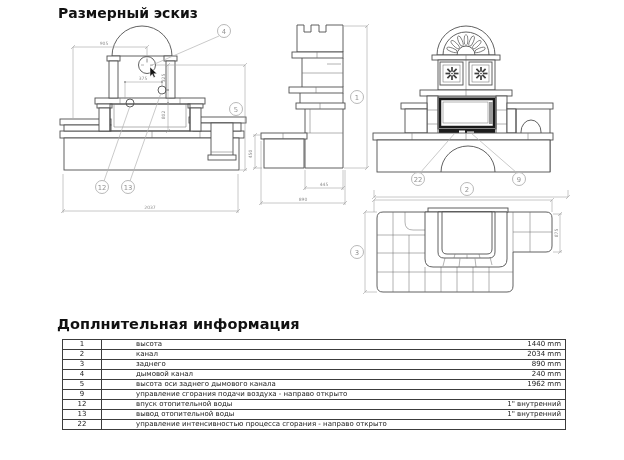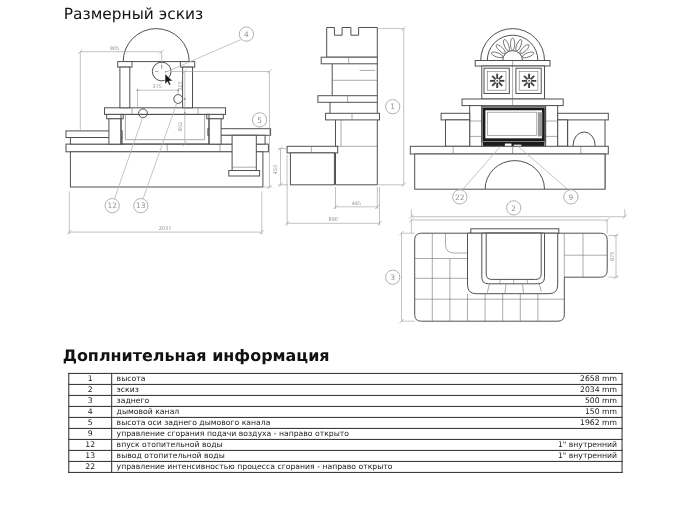"Размерный эскиз" .main-title { font-weight: normal -> bold }
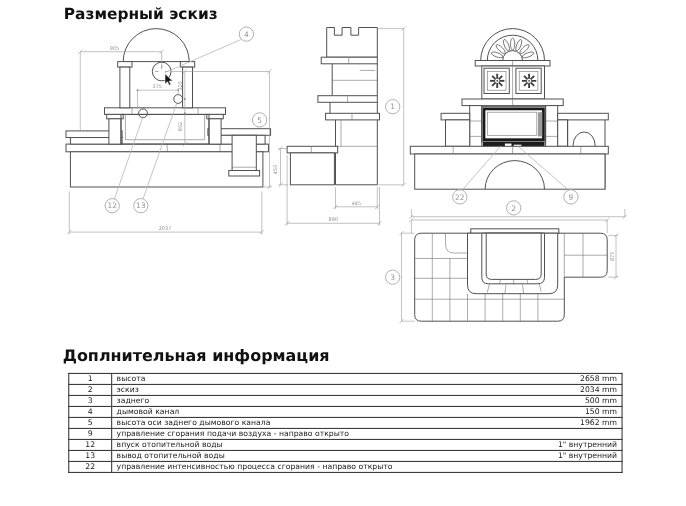"высота" .rf { margin-left: none -> 30px }
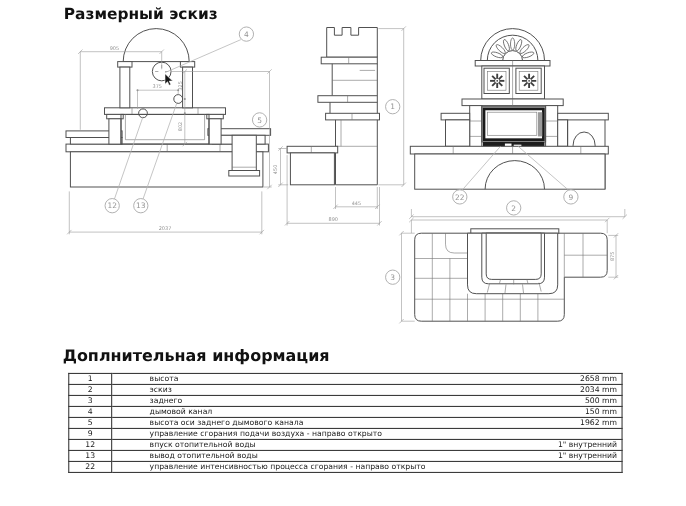"2658 mm" span { text: 2658 -> 1440 }
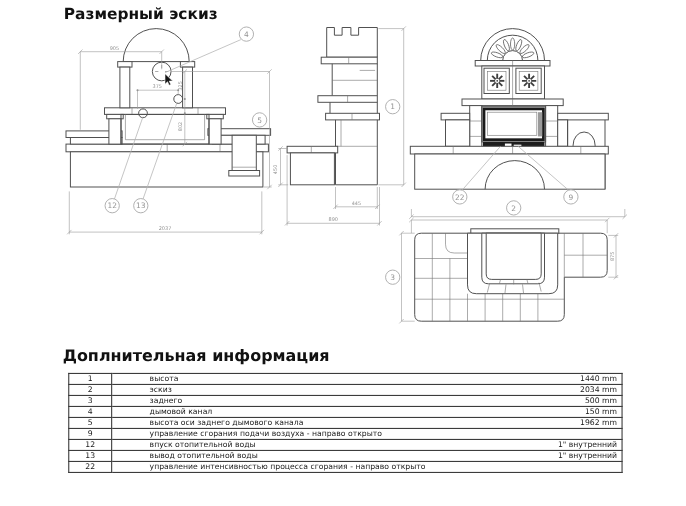"эскиз" span { text: эскиз -> канал }
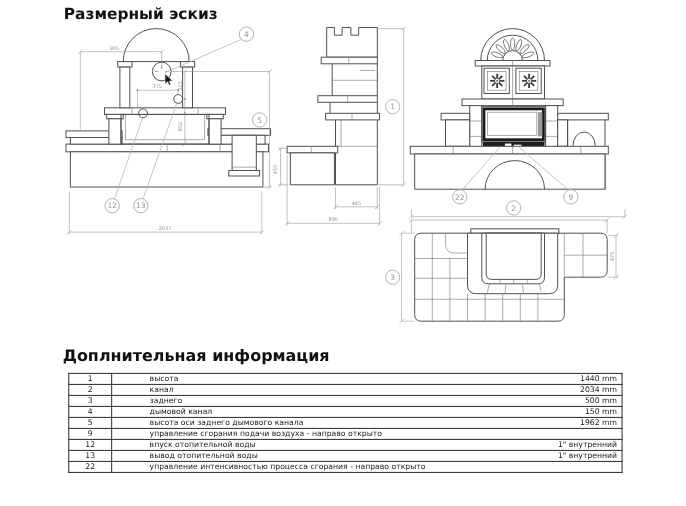"500 mm" span { text: 500 -> 890 }
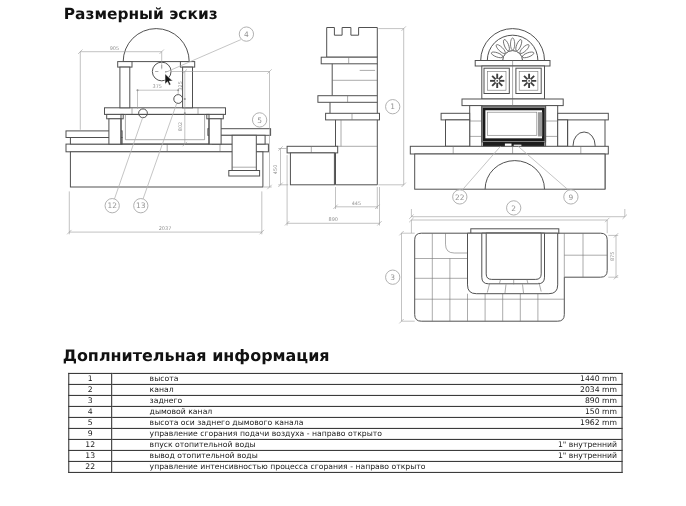"150 mm" span { text: 150 -> 240 }
